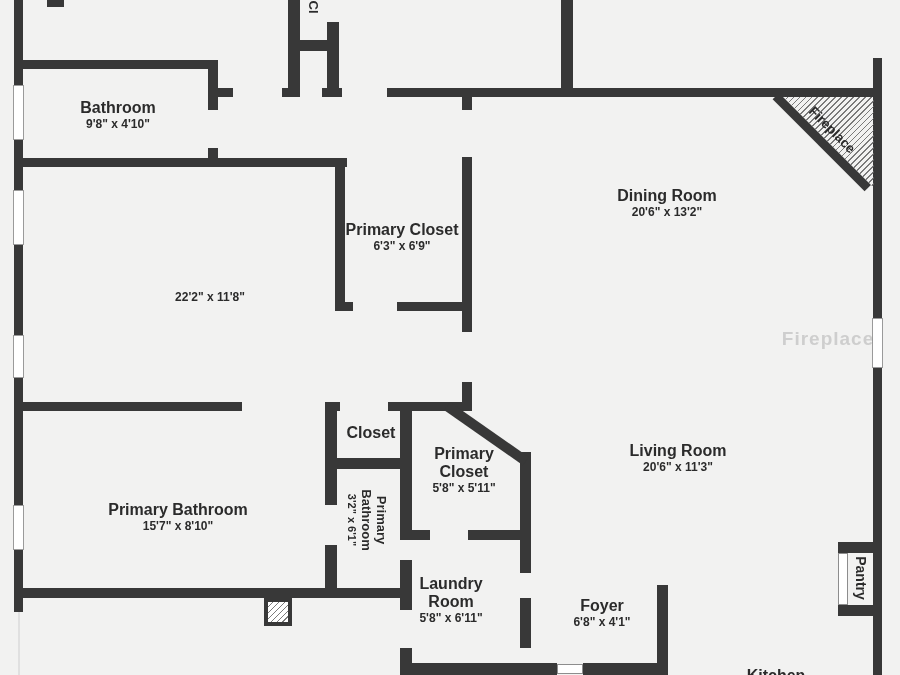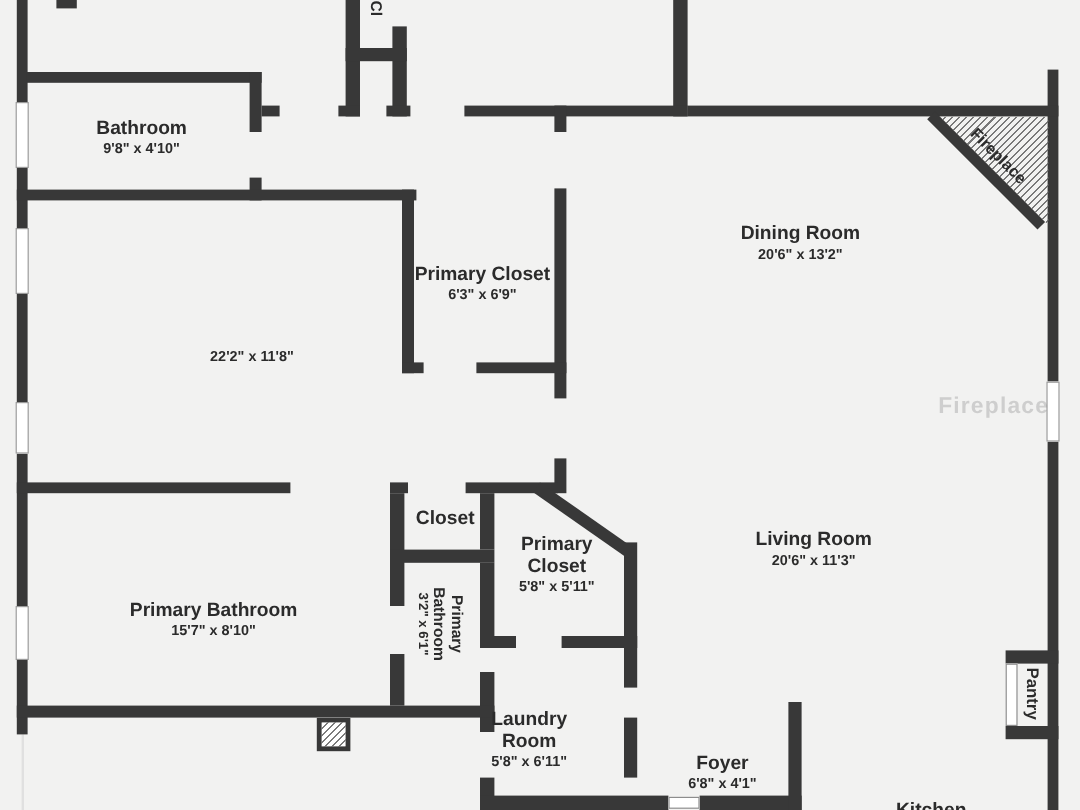"Laundry" div.lbl { left: 441px -> 451px; margin-top: 16px -> none }
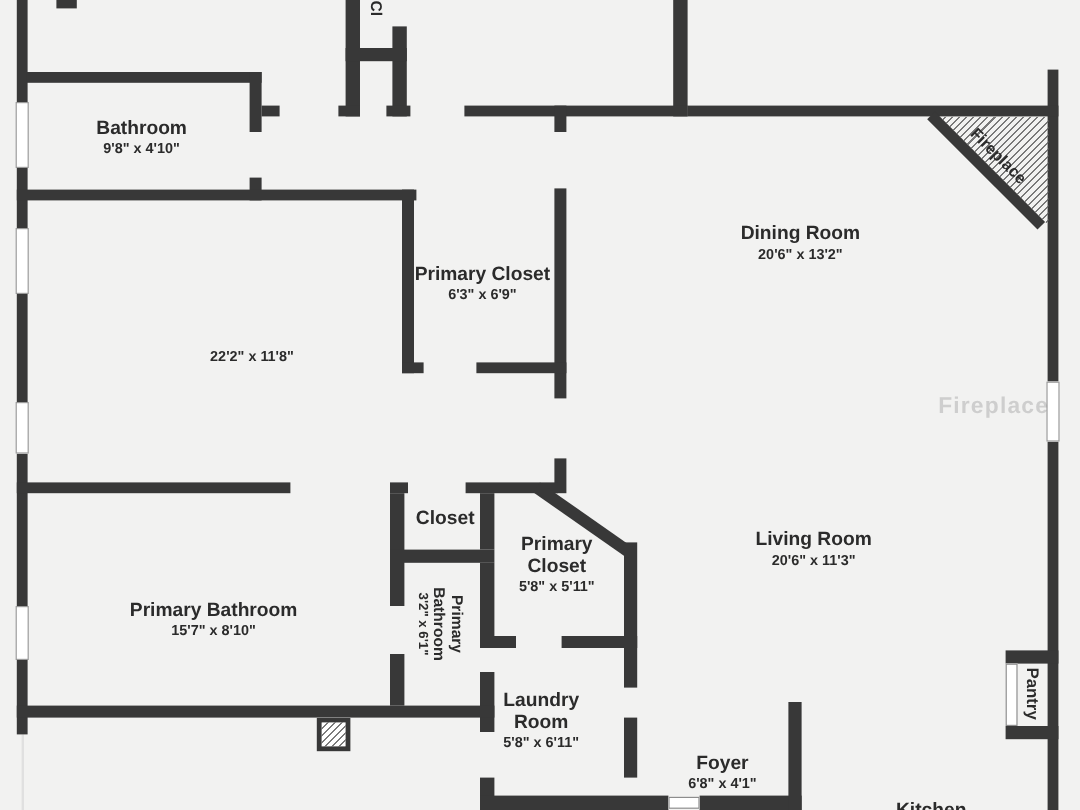"Foyer" div.lbl { top: 644px -> 613px }
